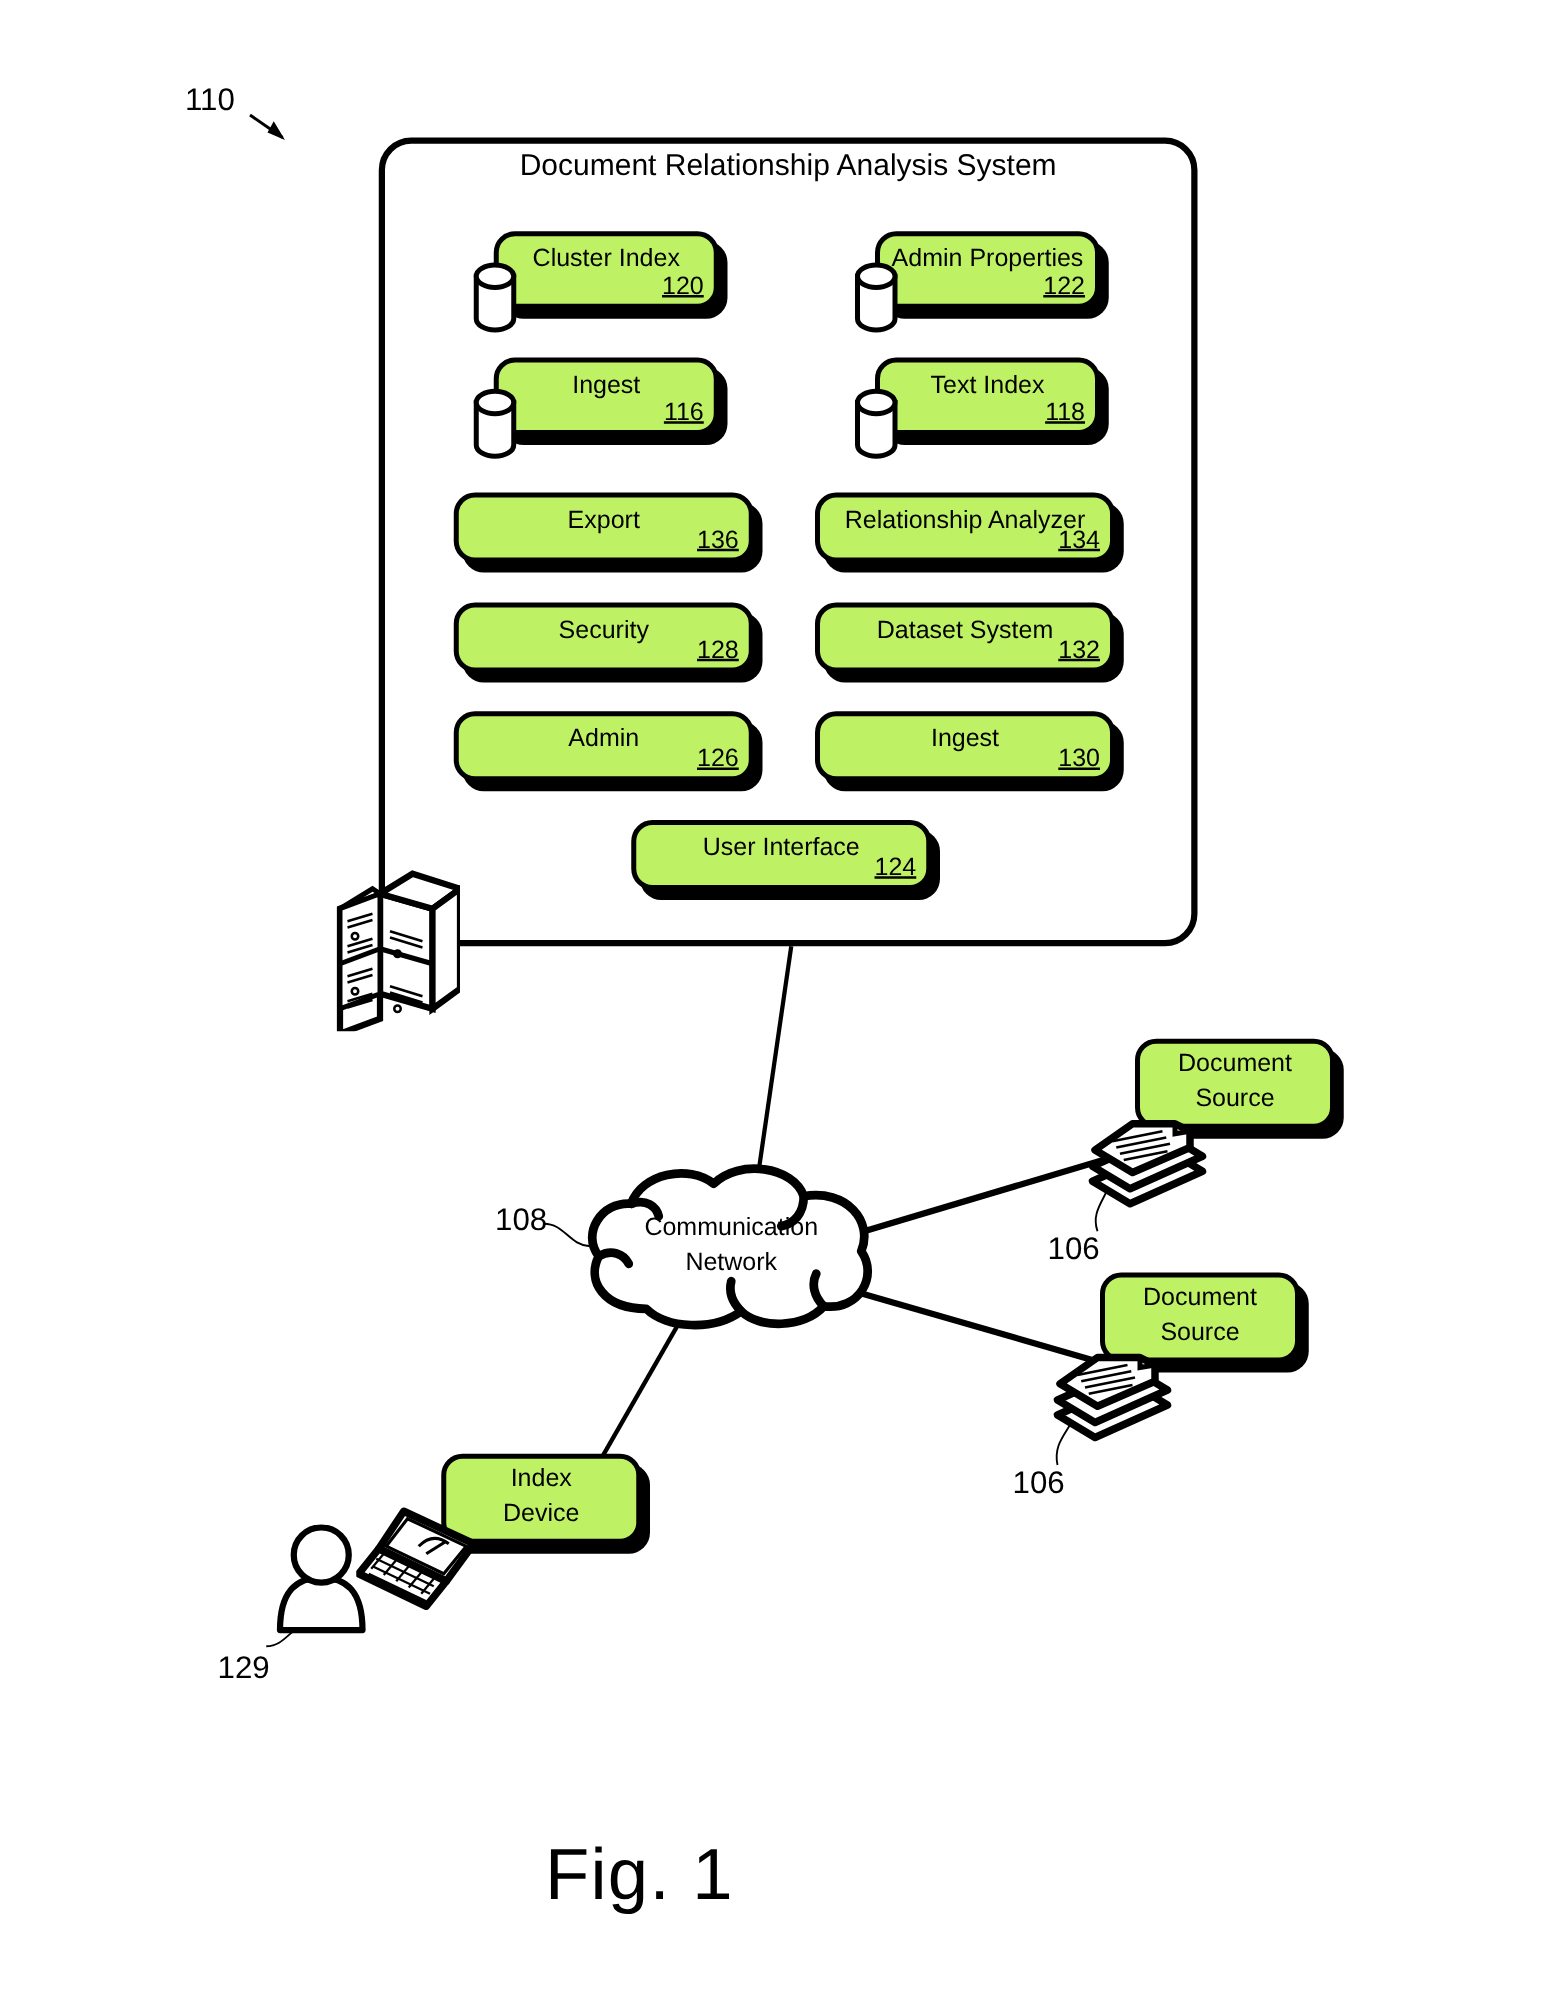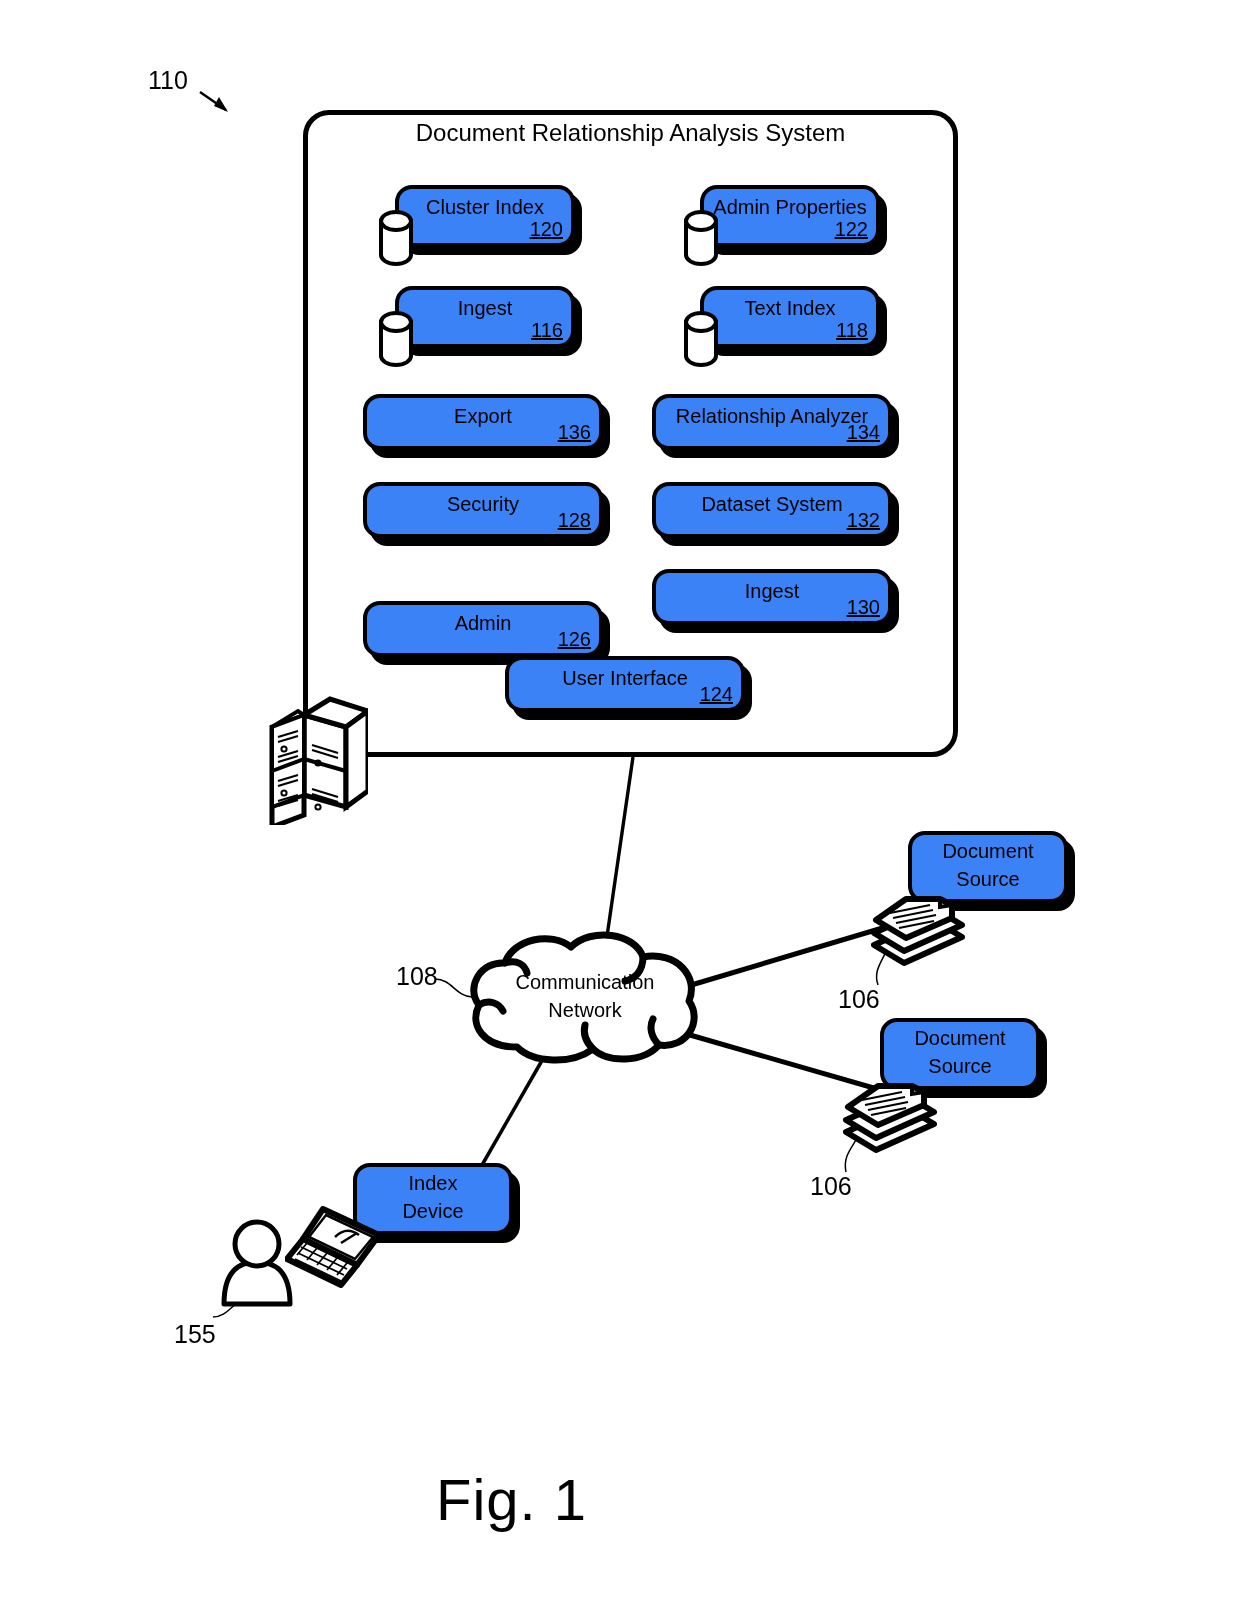"Cluster Index" .mod { background: #3b82f6 -> #bef264 }
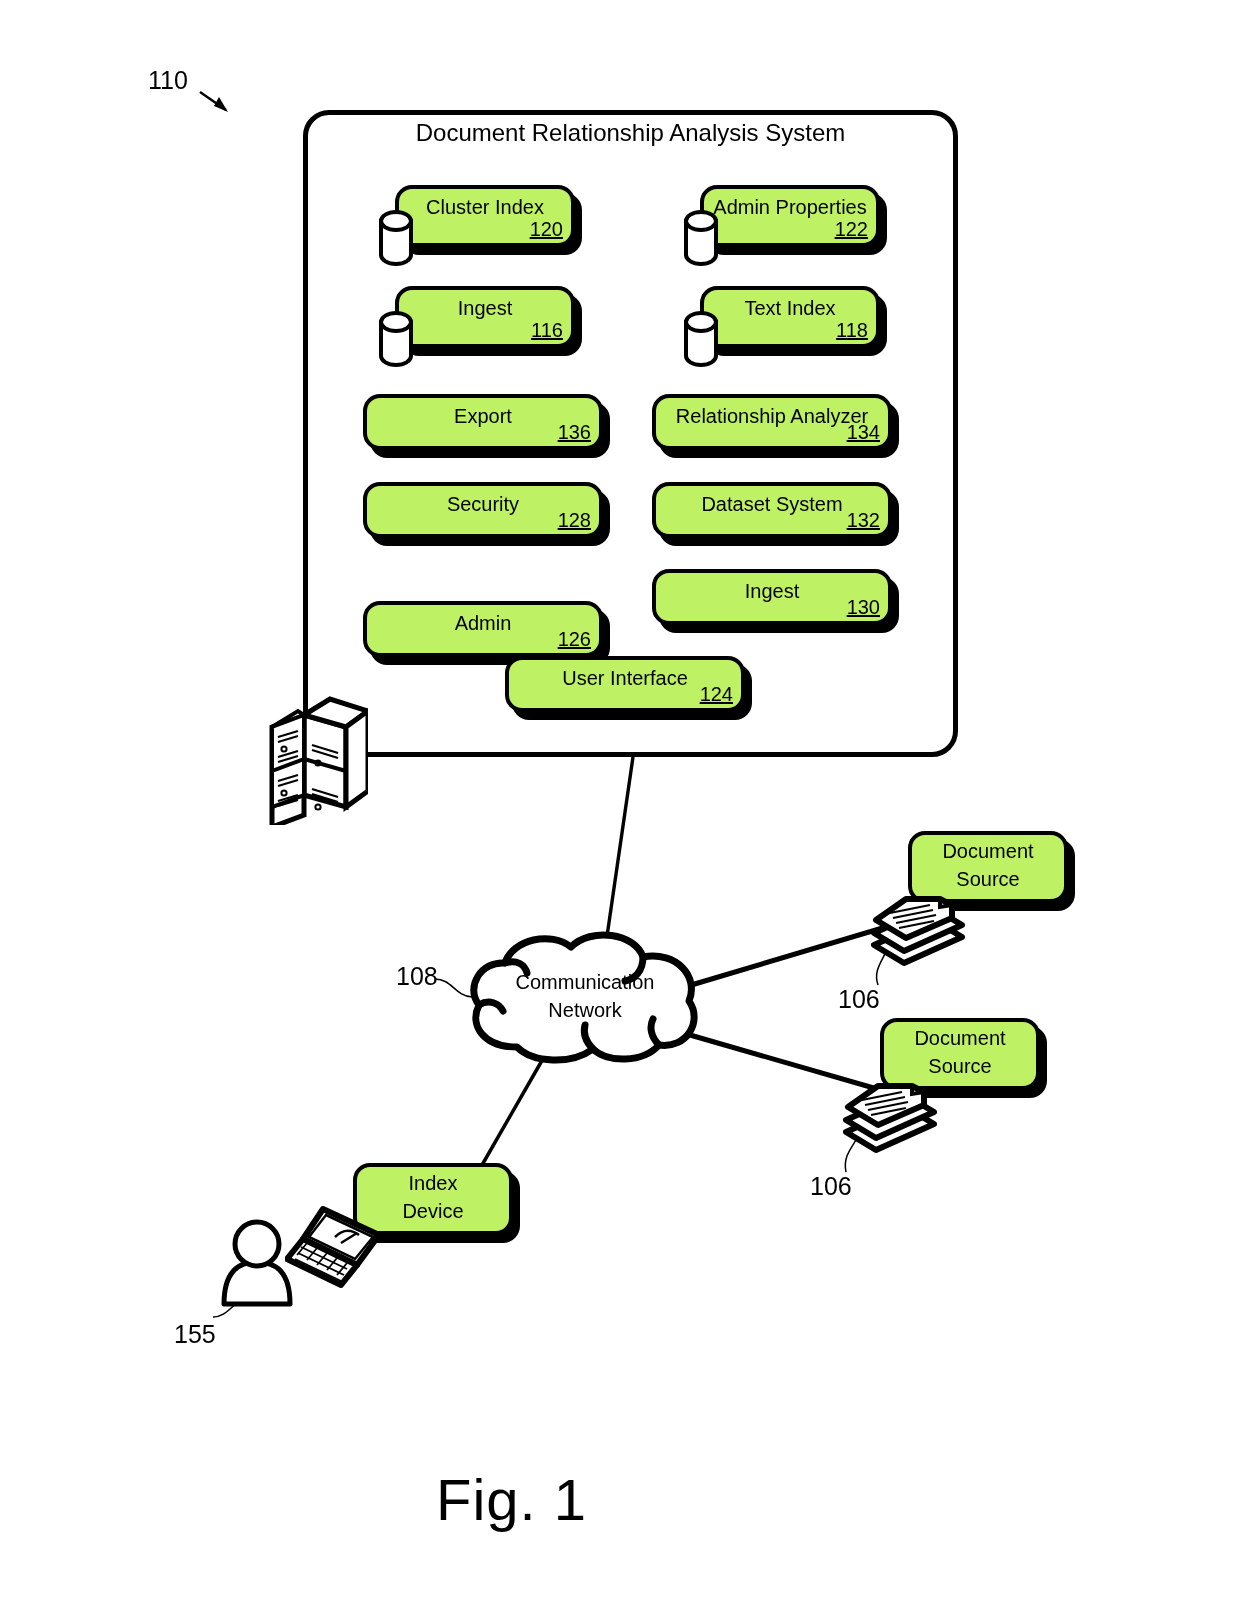"Admin" div.abs { margin-top: 32px -> none }
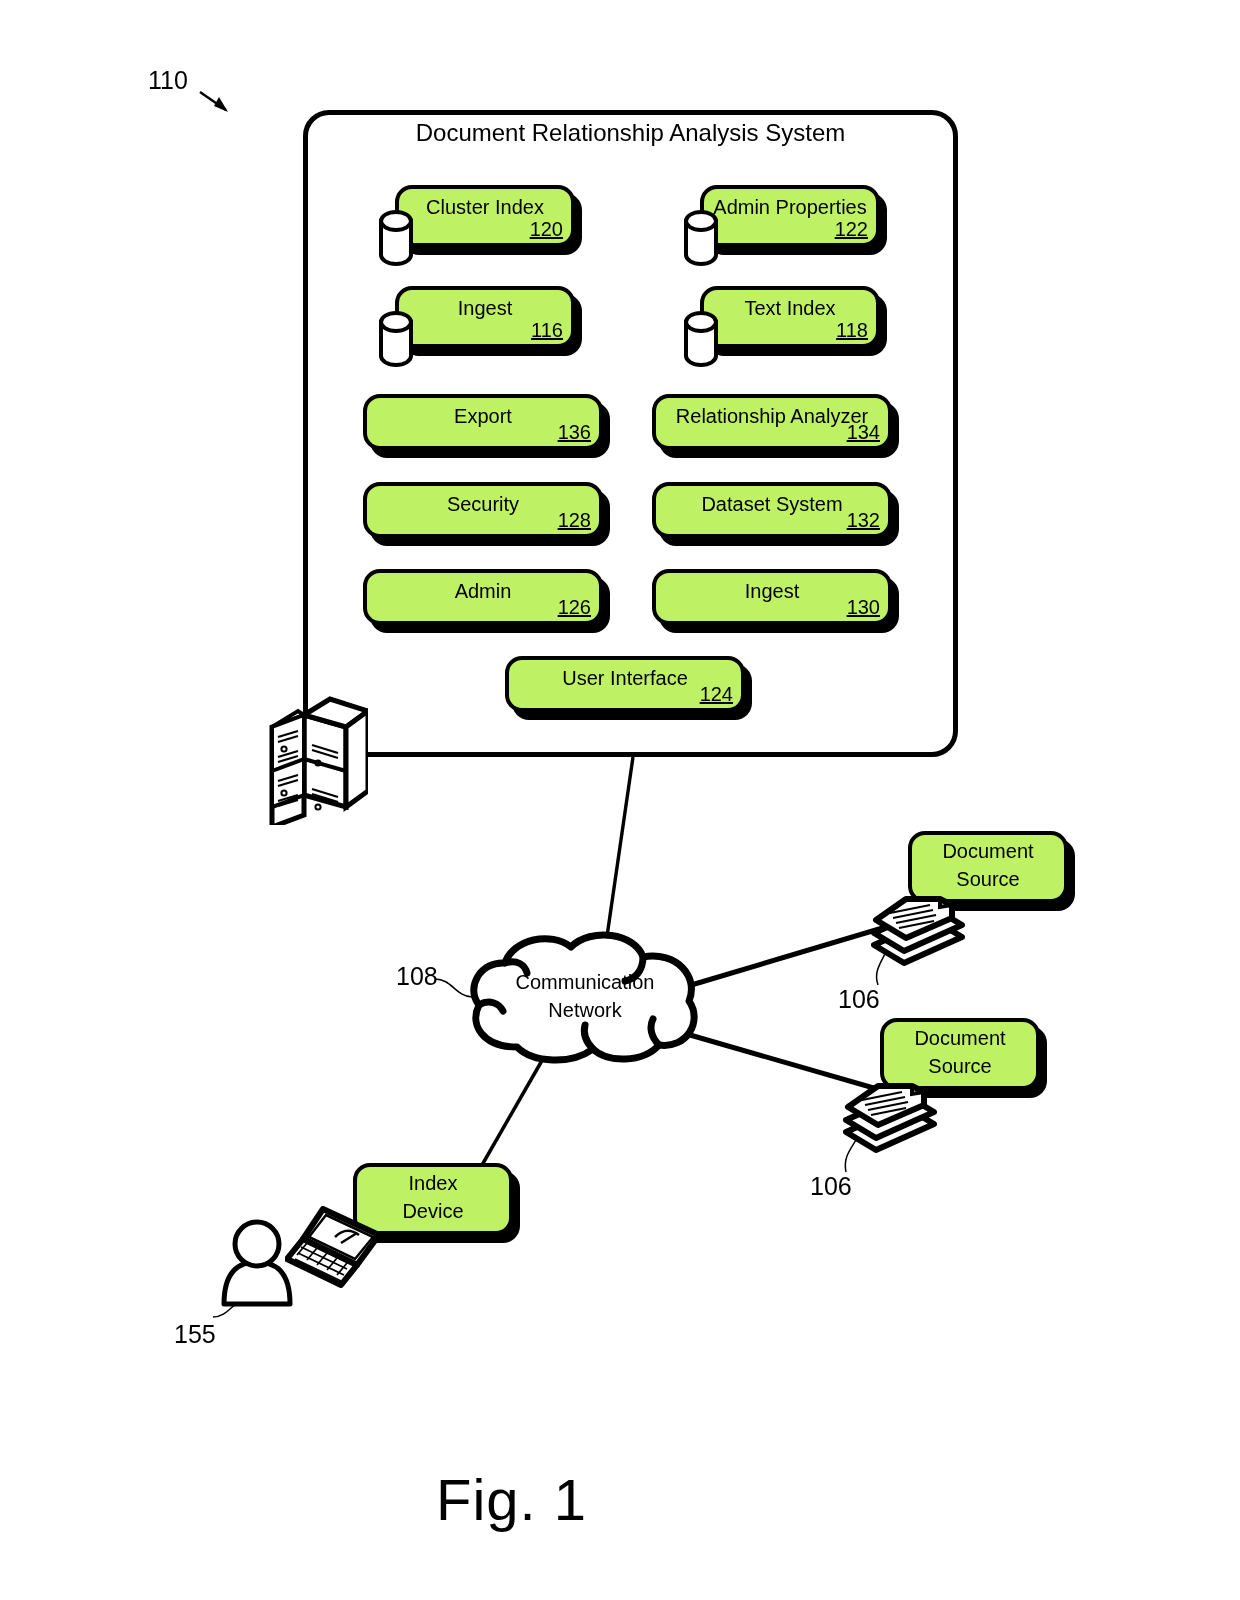"155" div.abs { text: 155 -> 129 }
